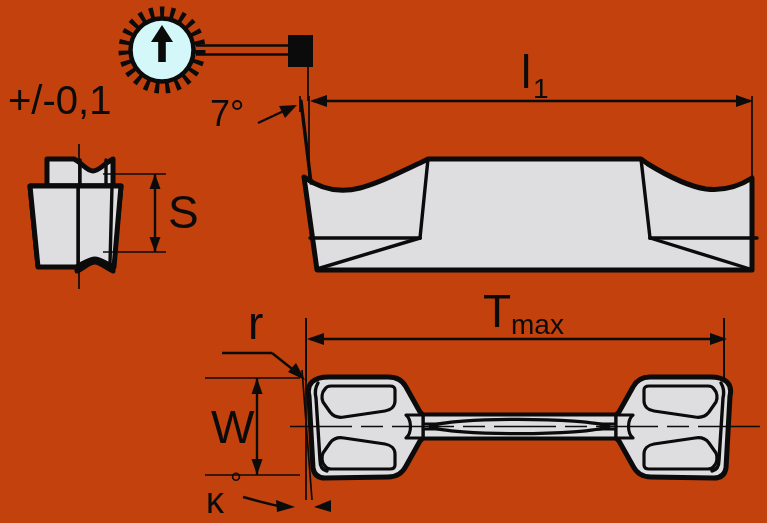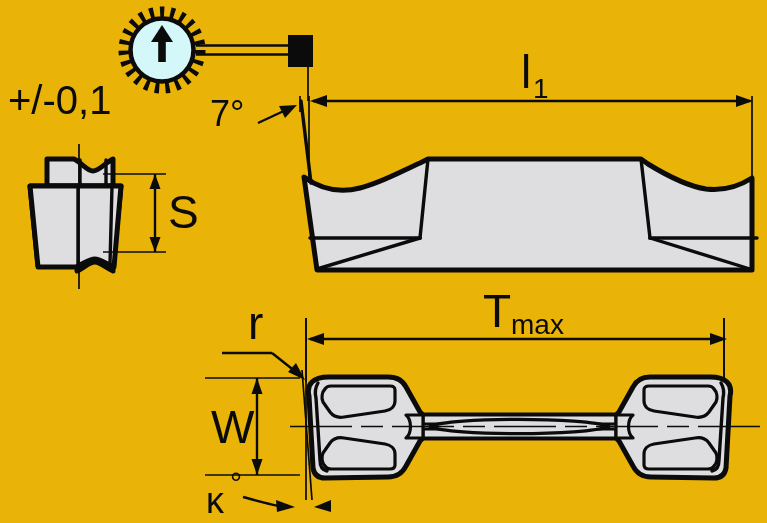"+/-0,1" #drawing-root { background: #eab308 -> #c2410c }
